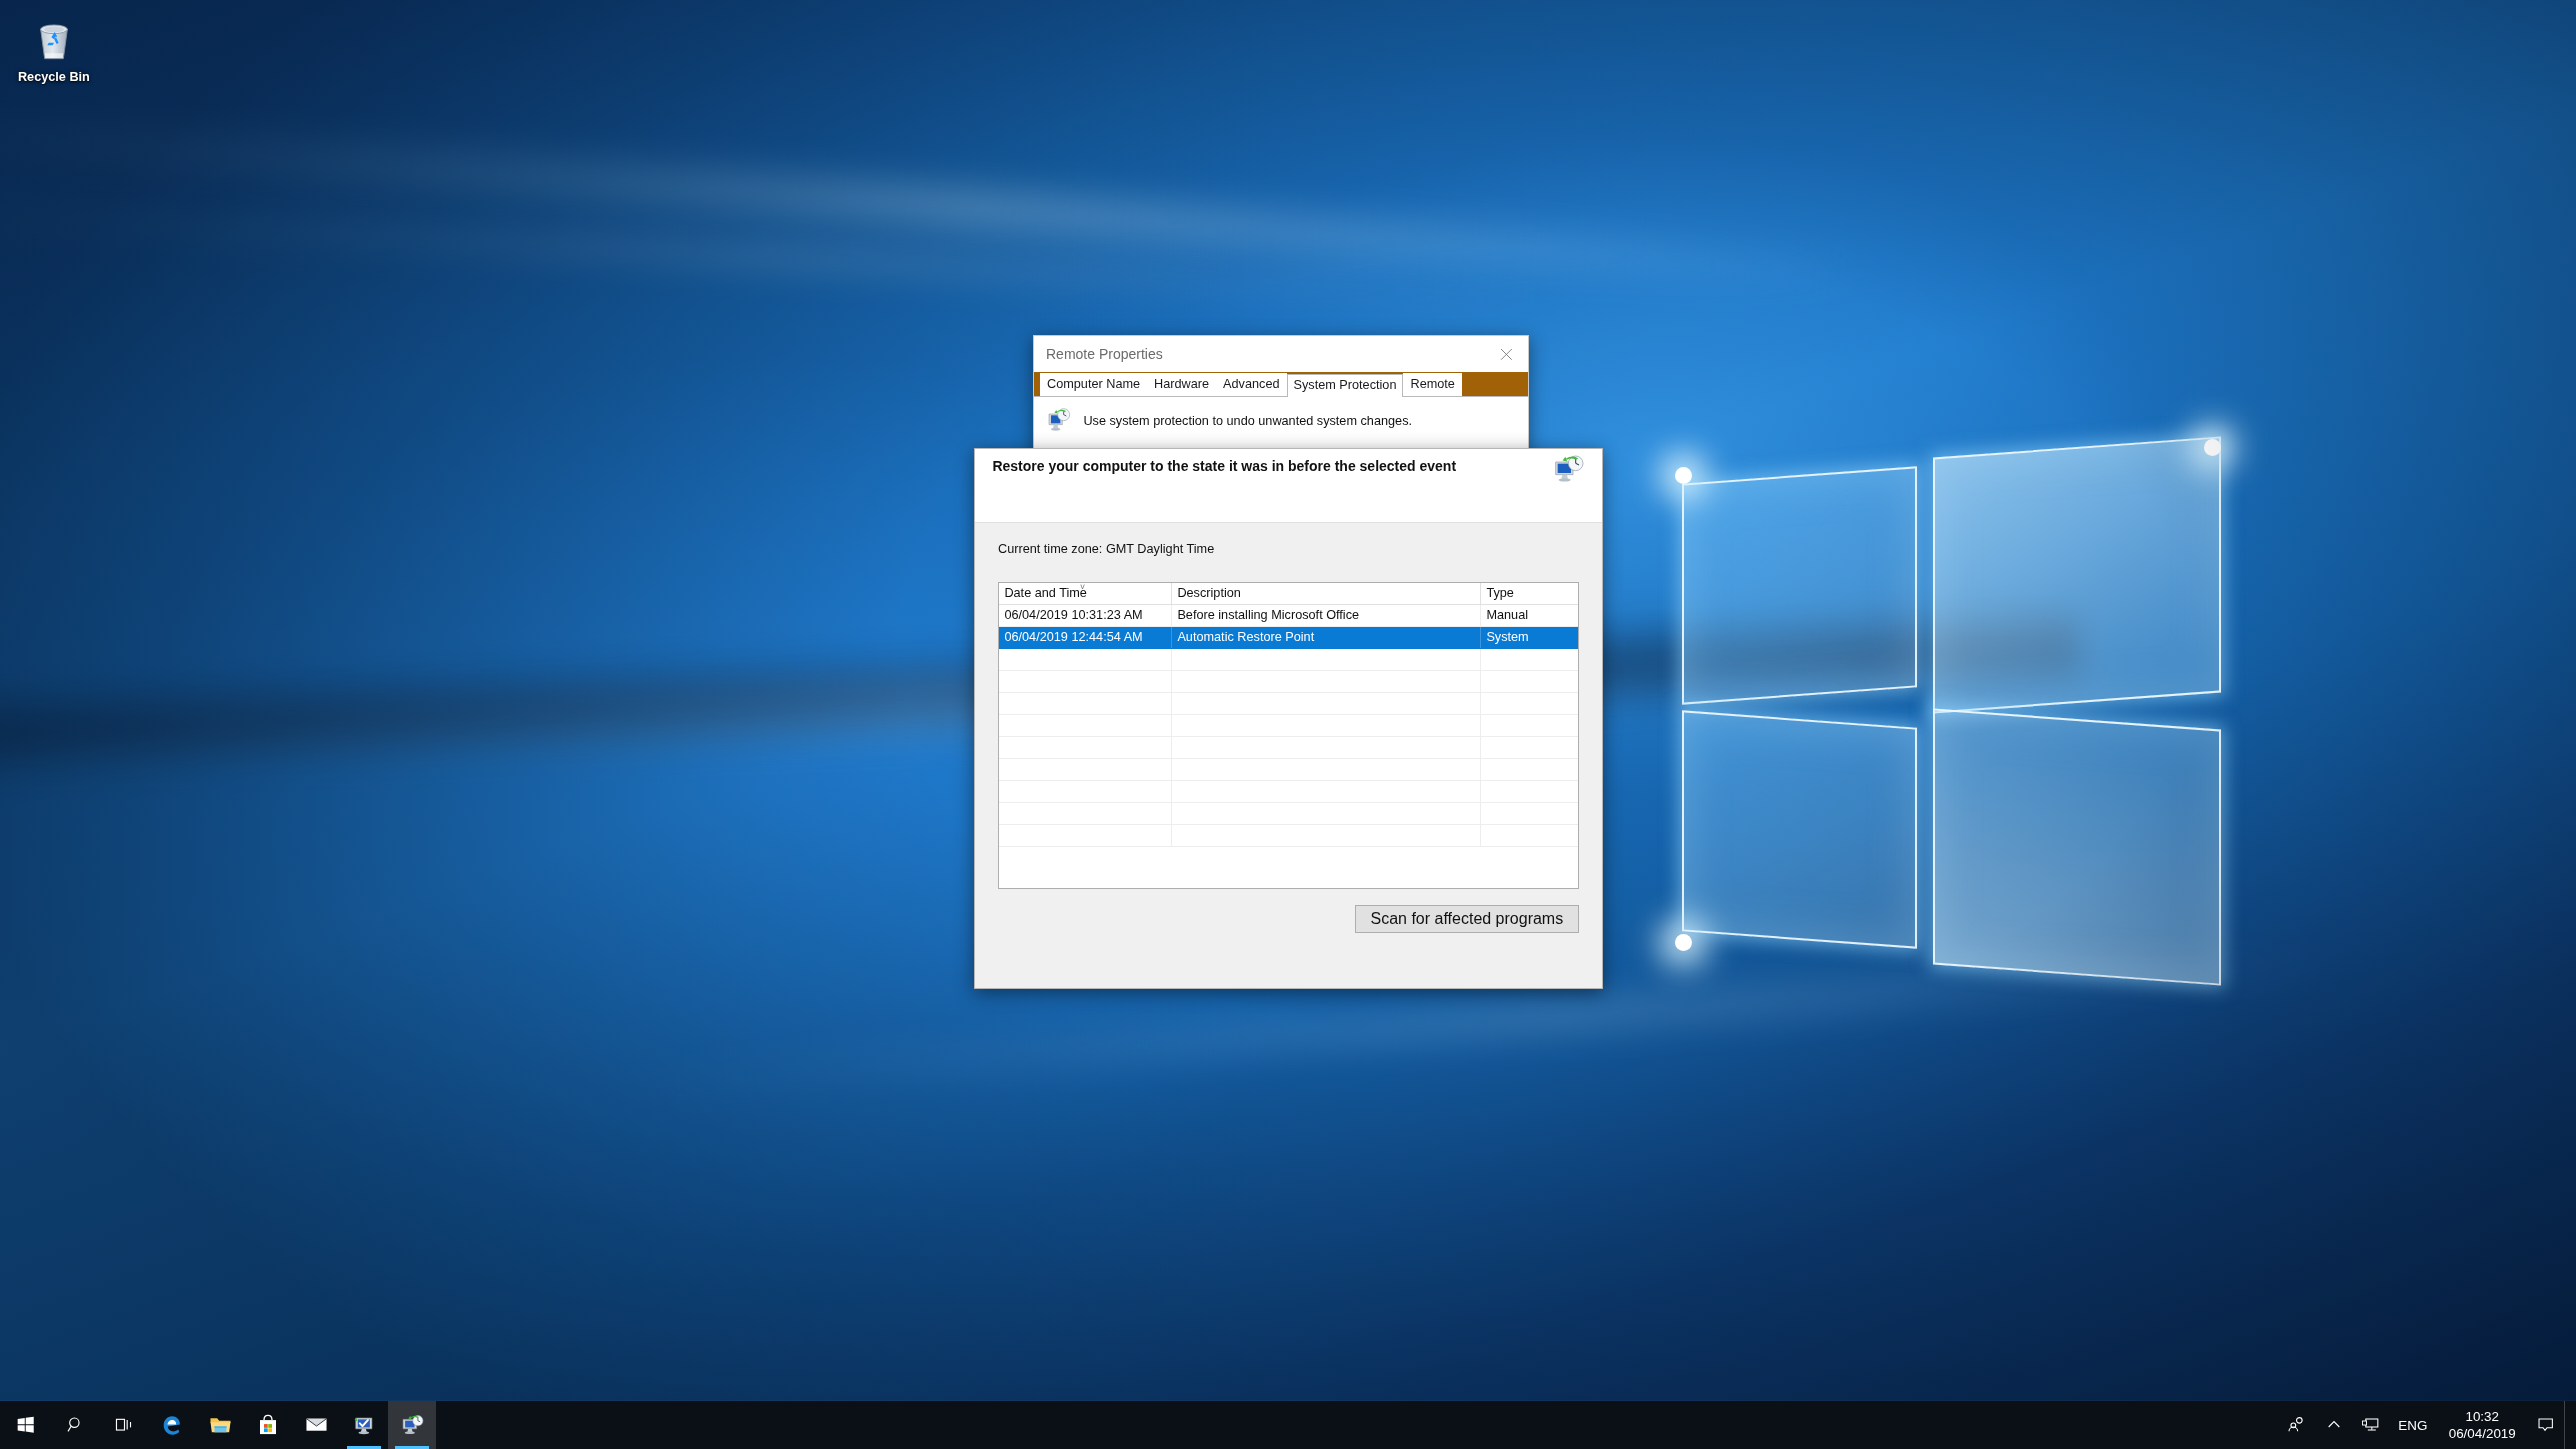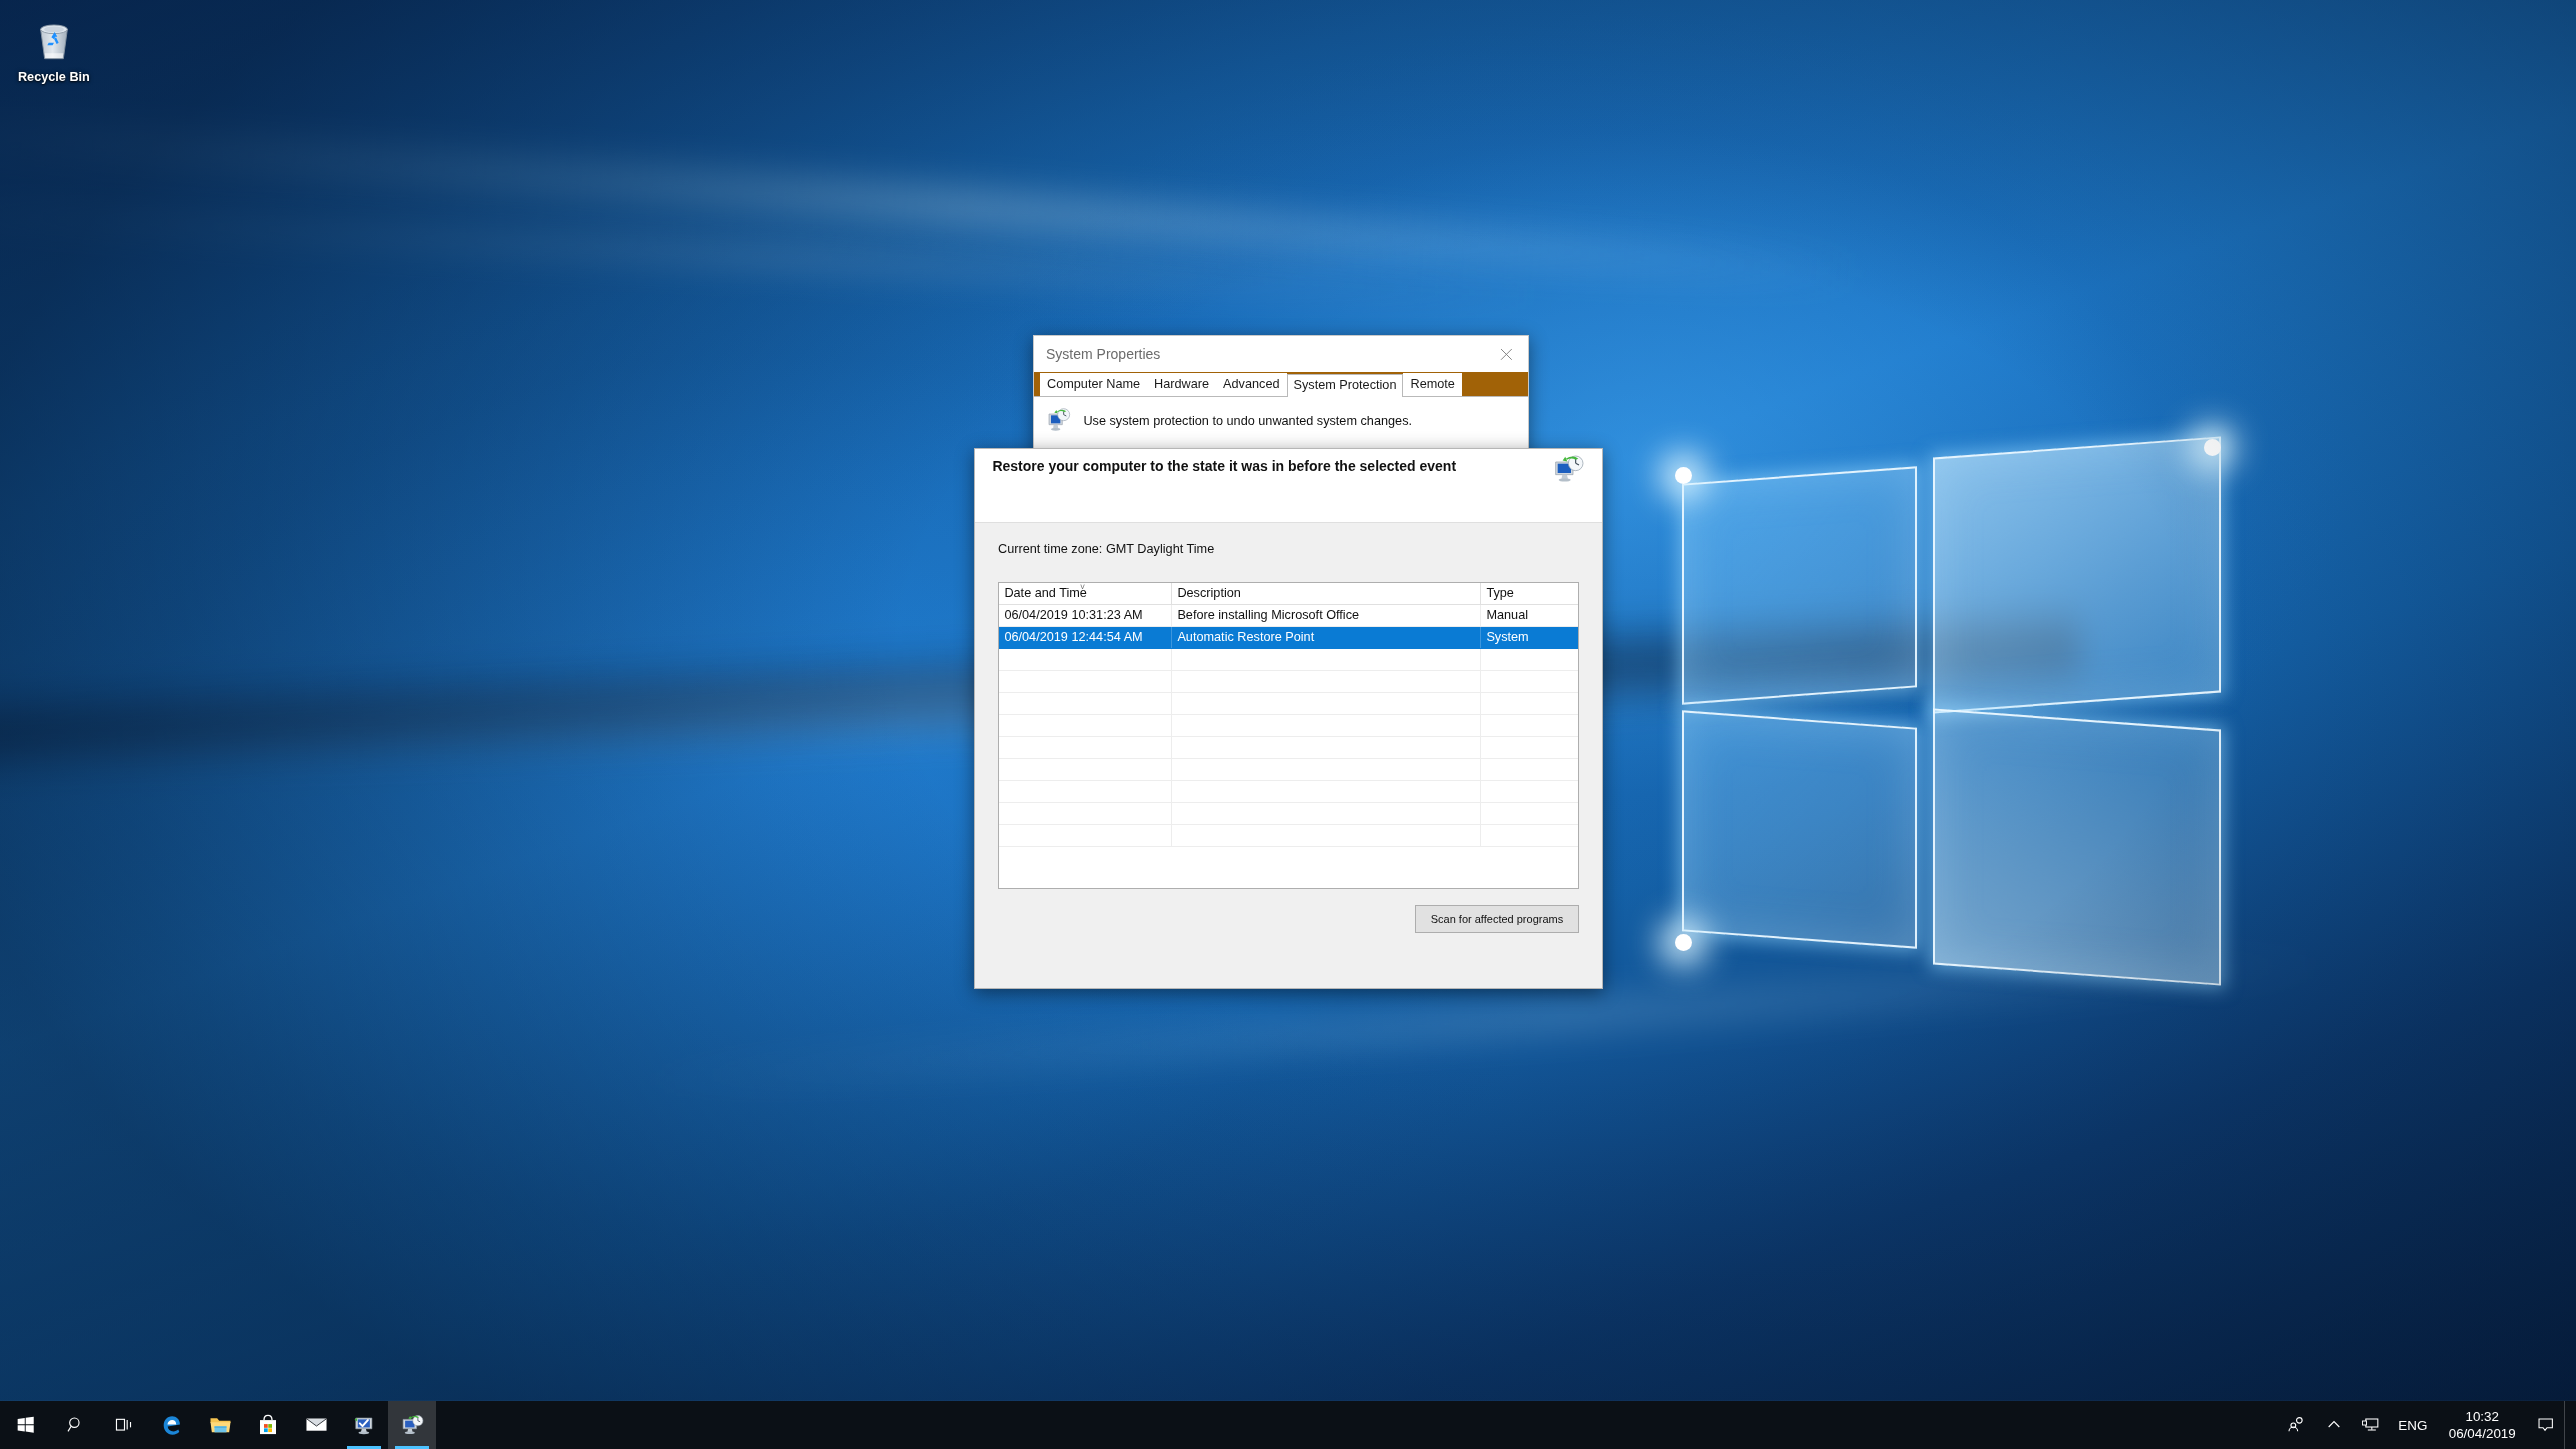"System Properties" span.title { text: System -> Remote }
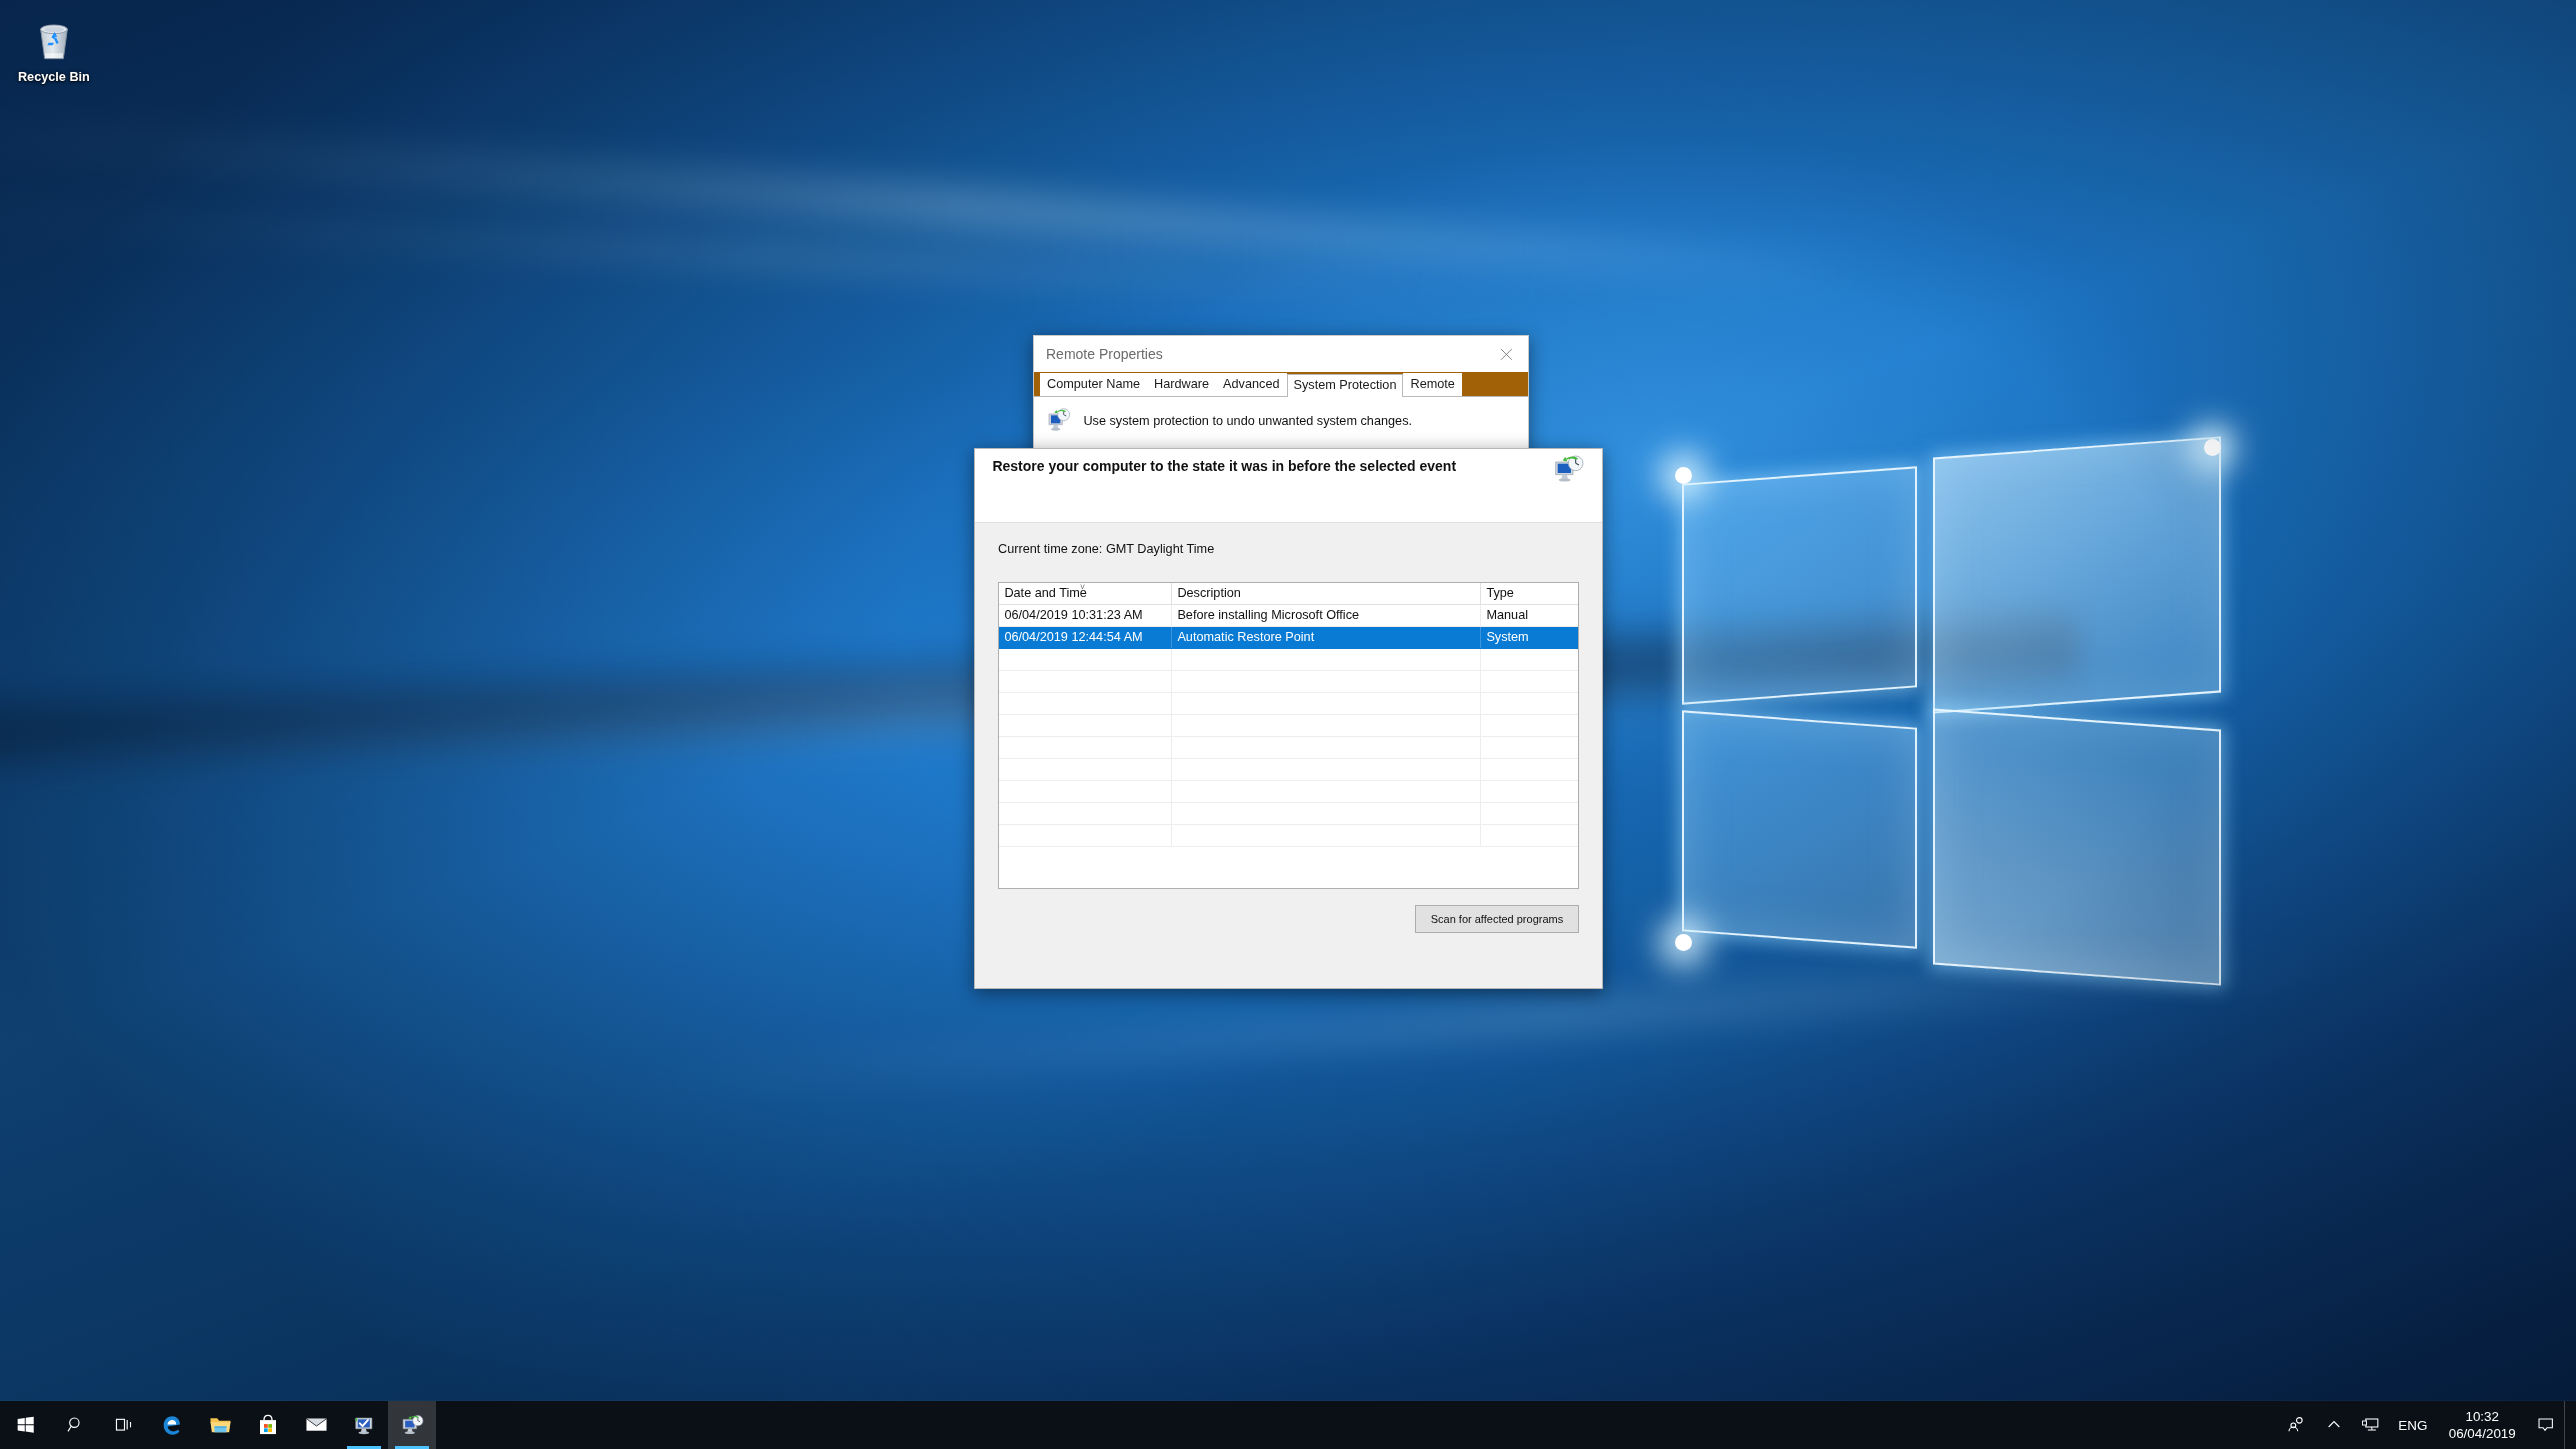"Scan for affected programs" .w-button { font-size: 11px -> 16px }
